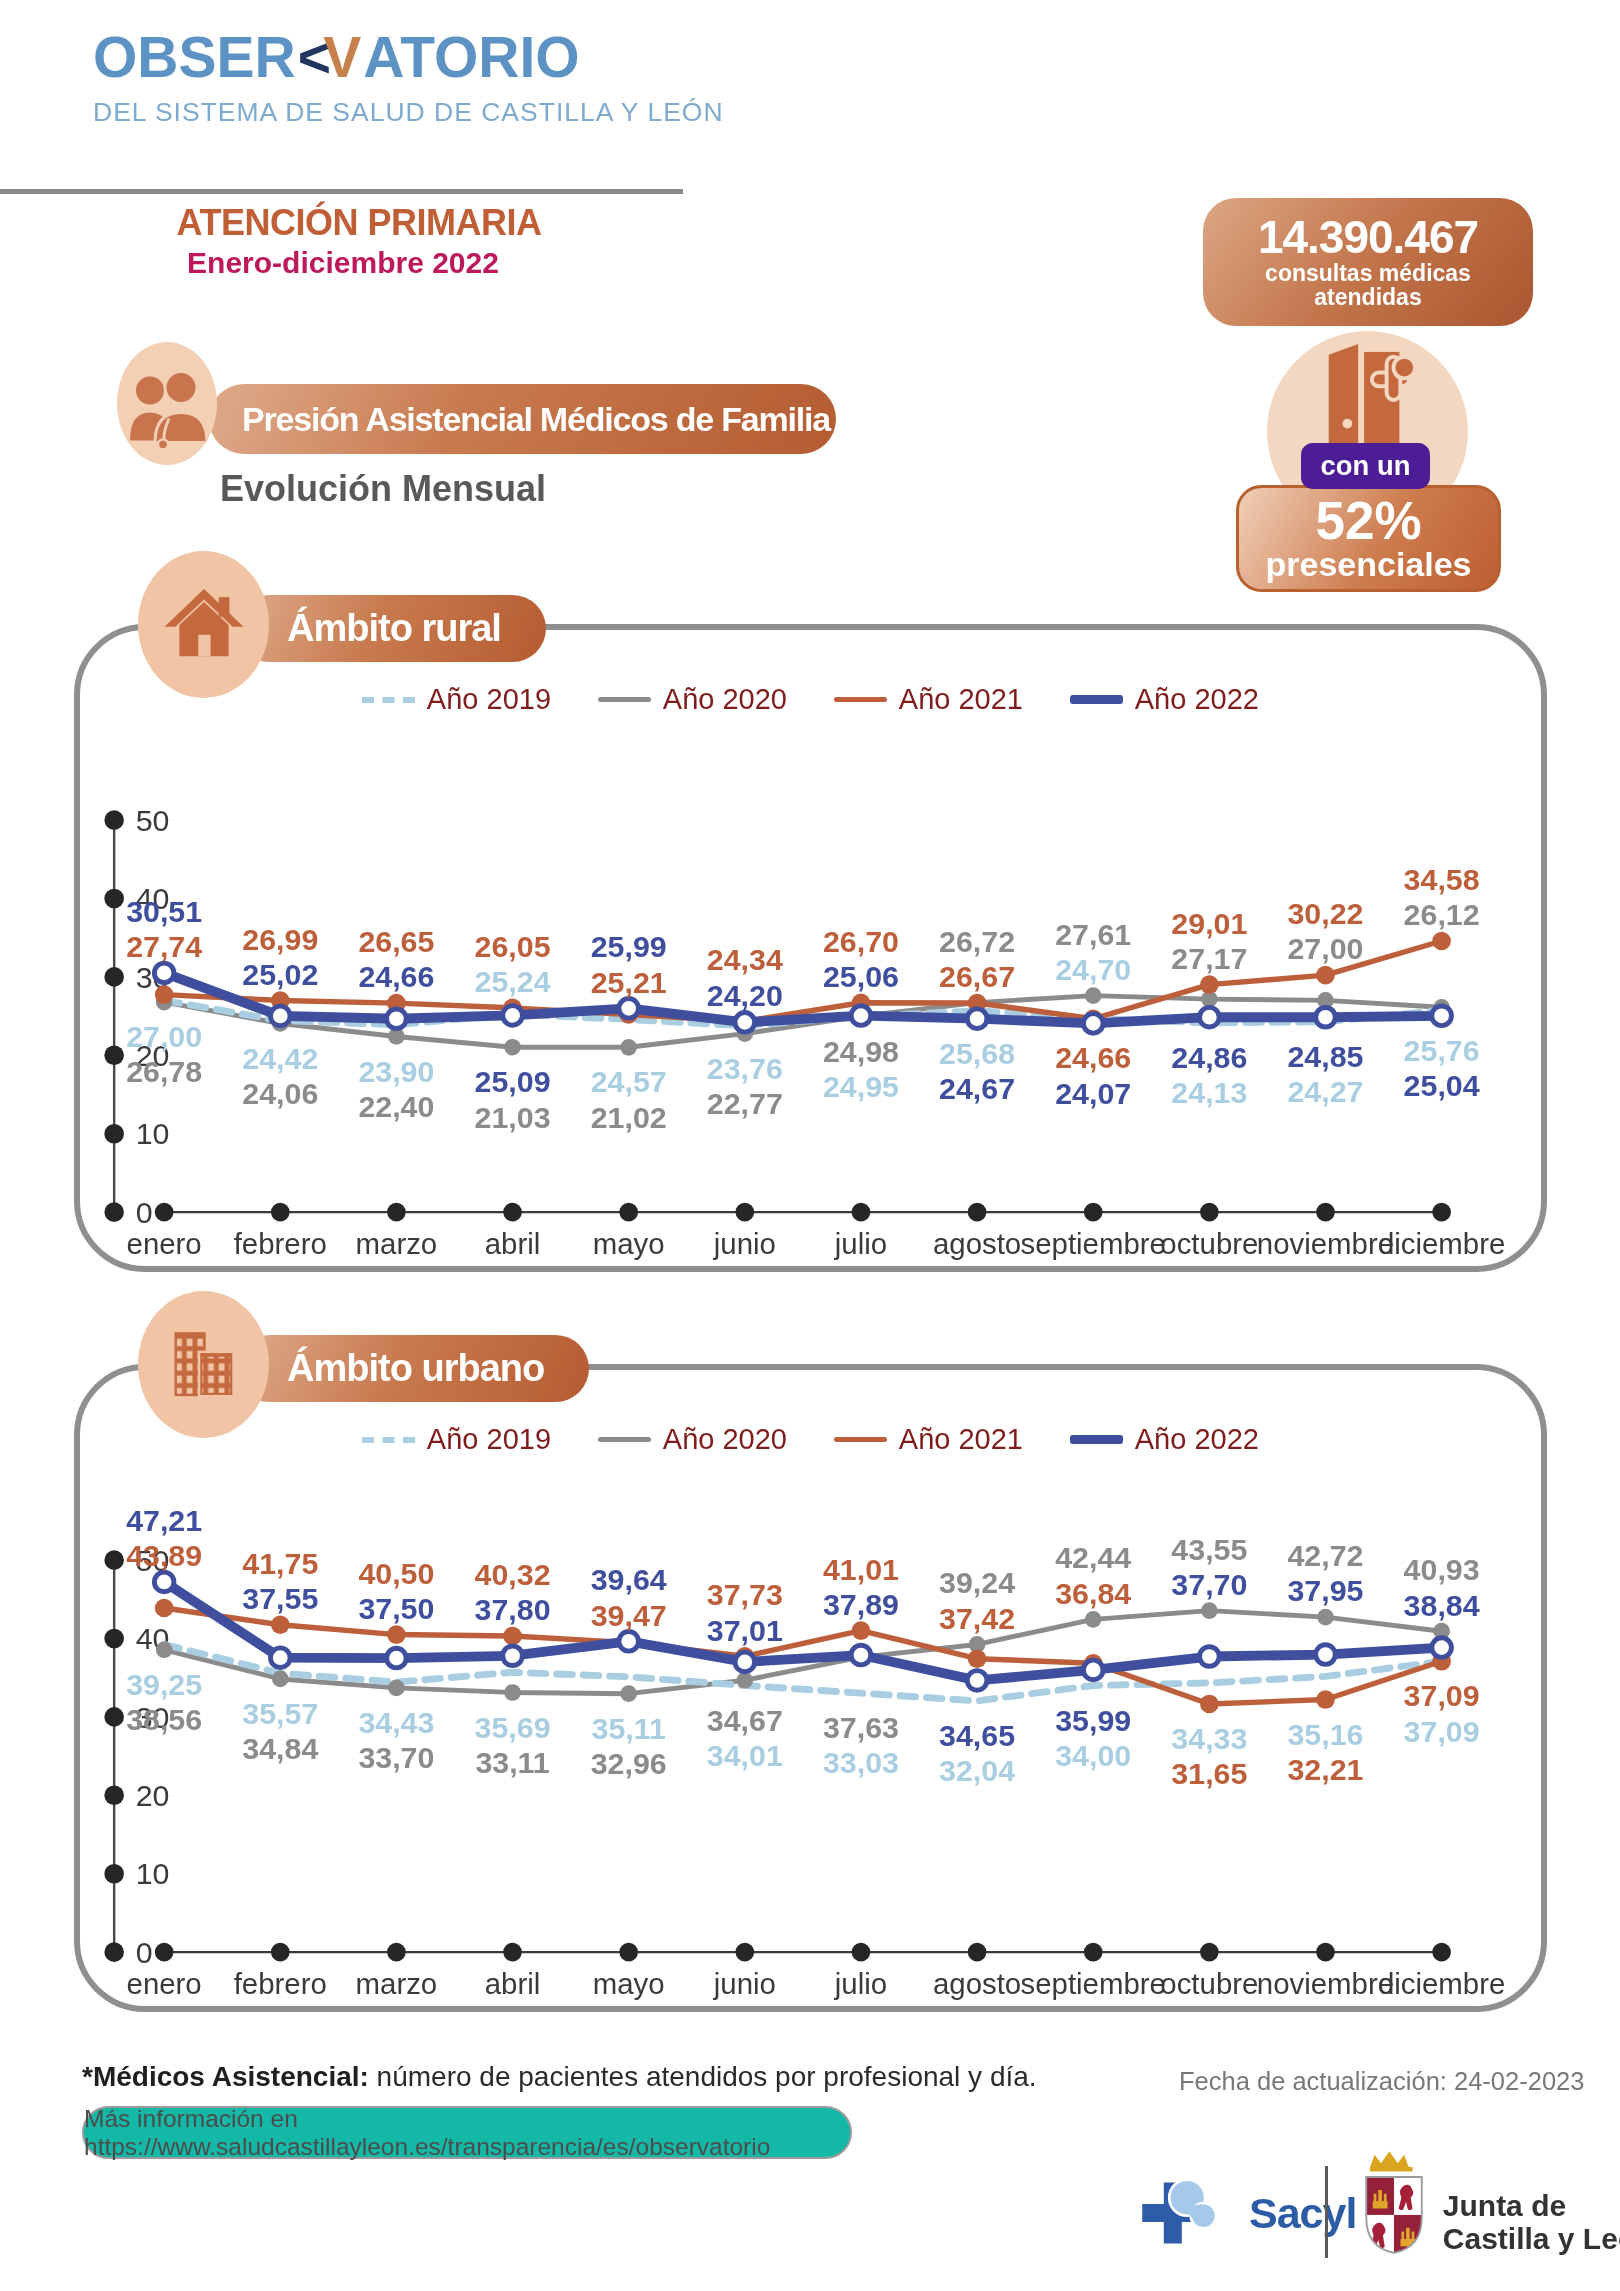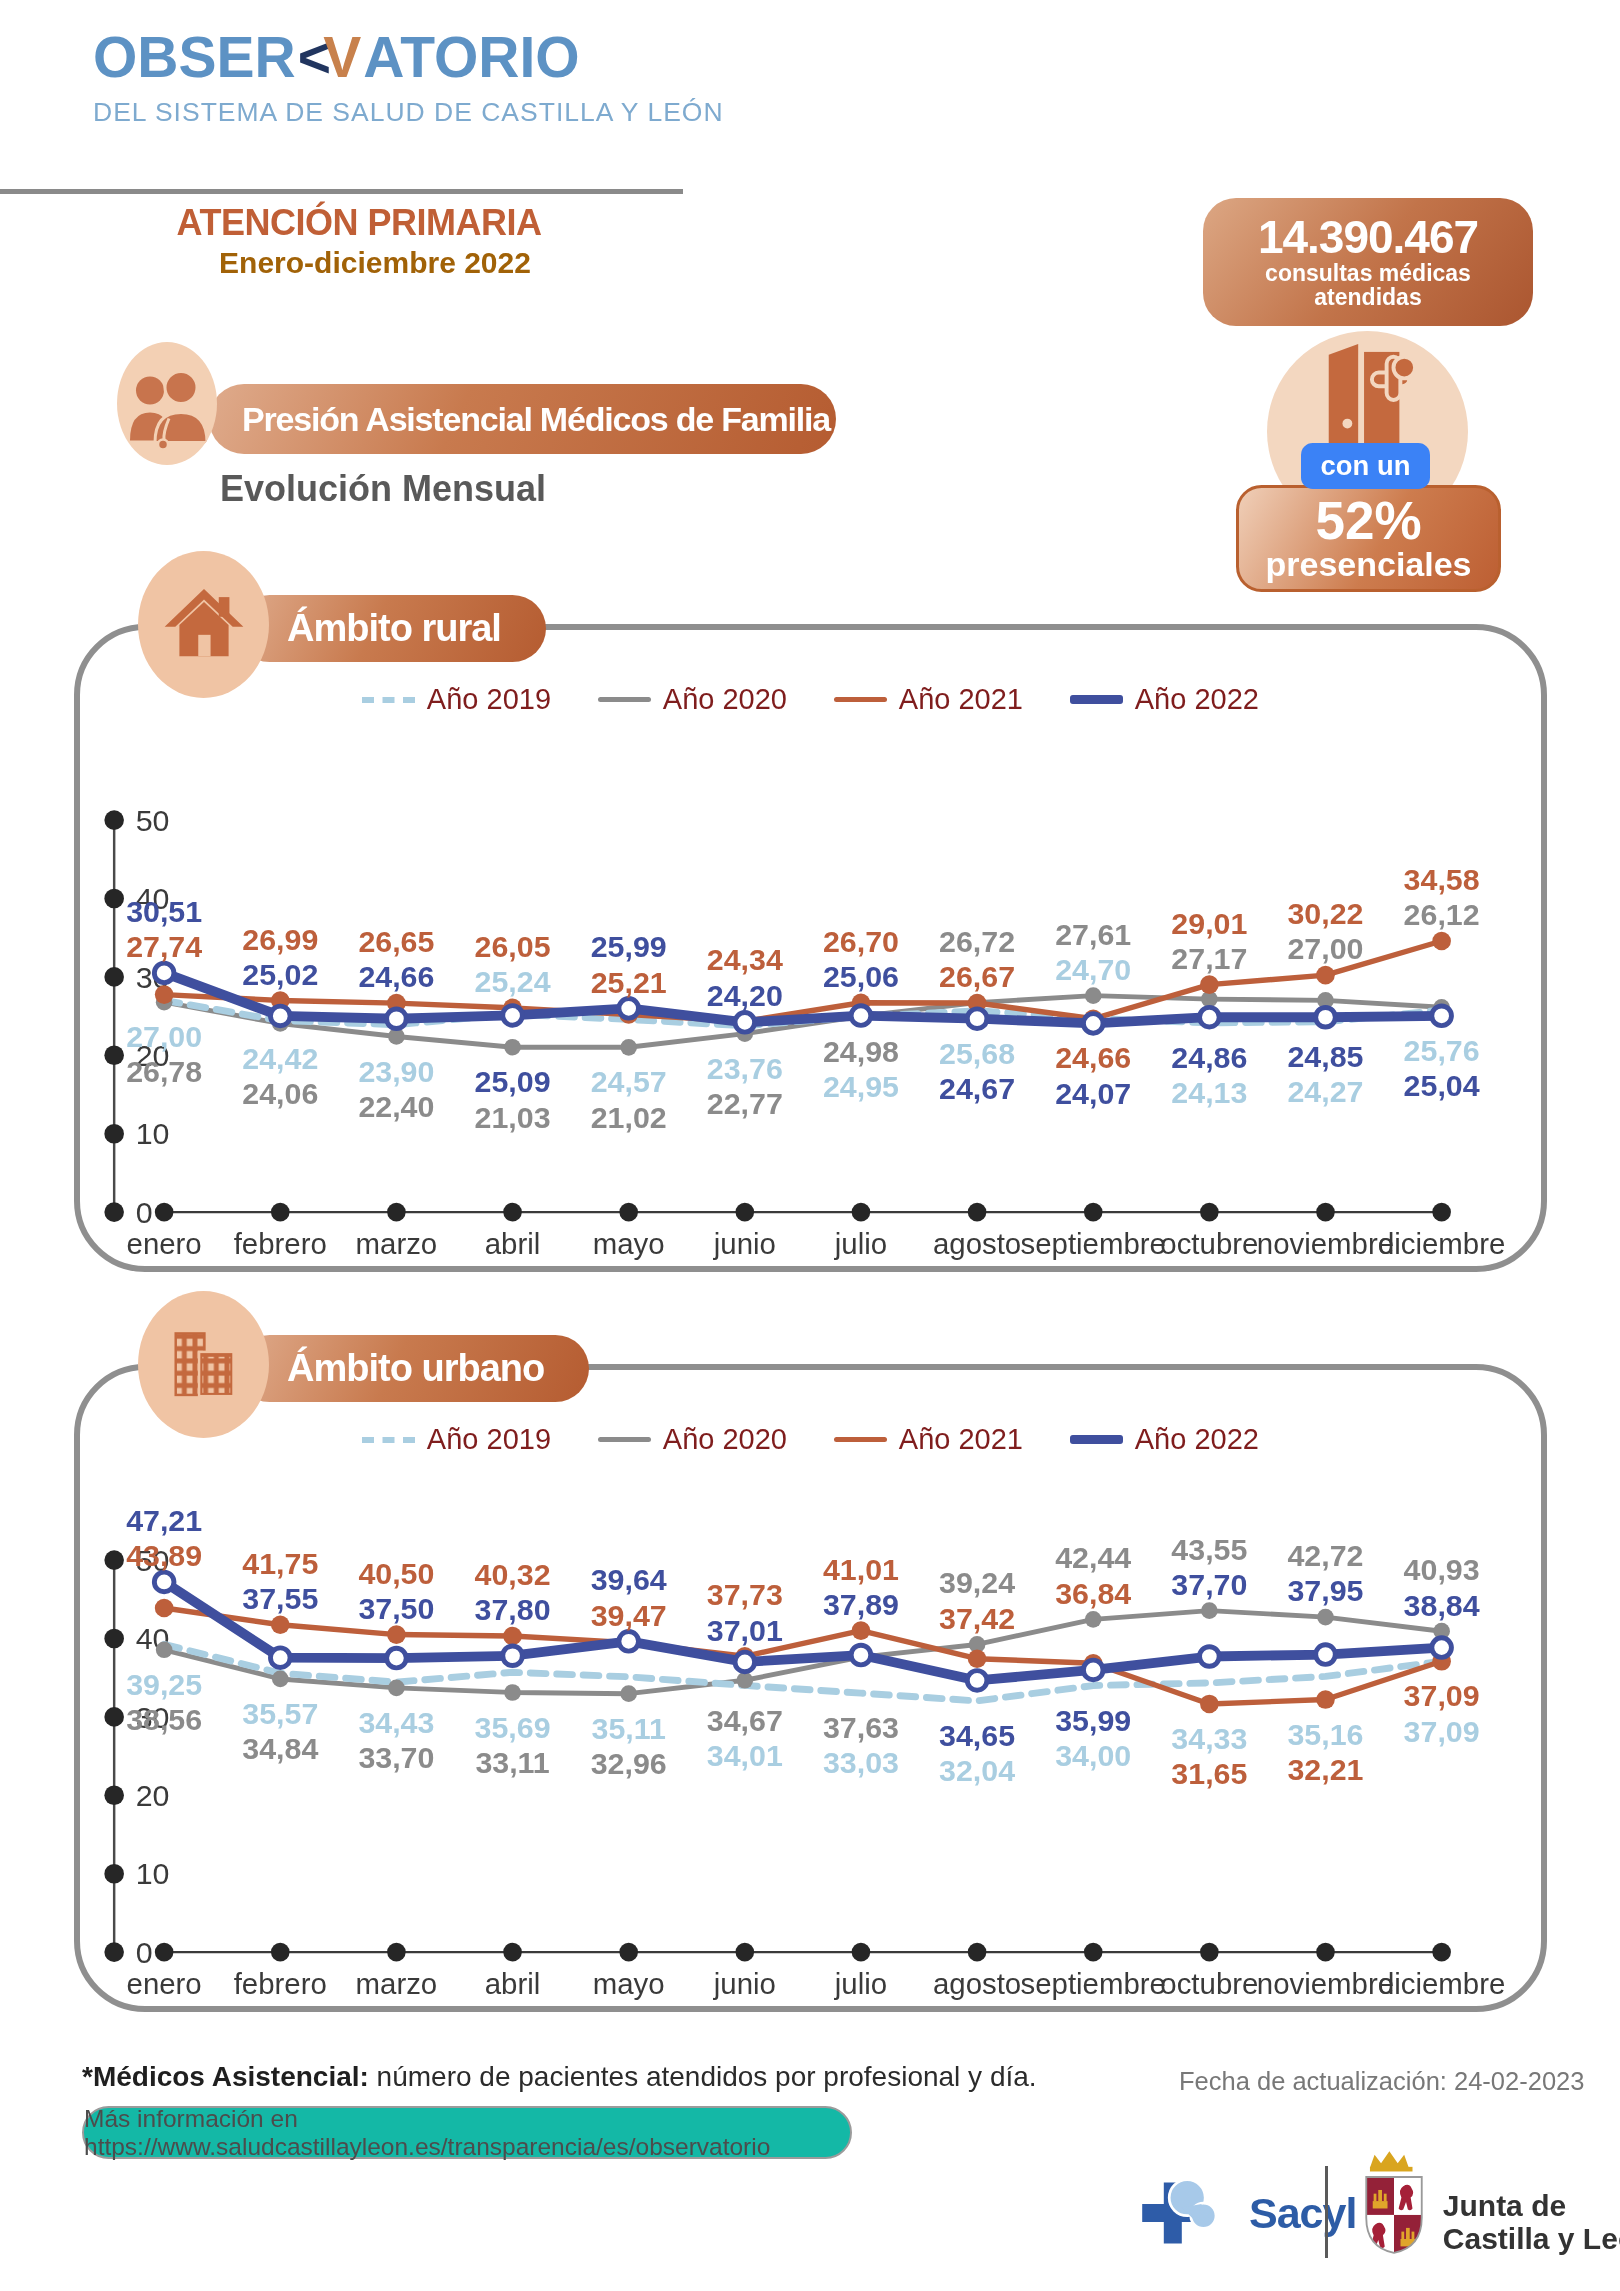"Enero-diciembre 2022" .period { color: #a16207 -> #be185d; left: 75px -> 43px }
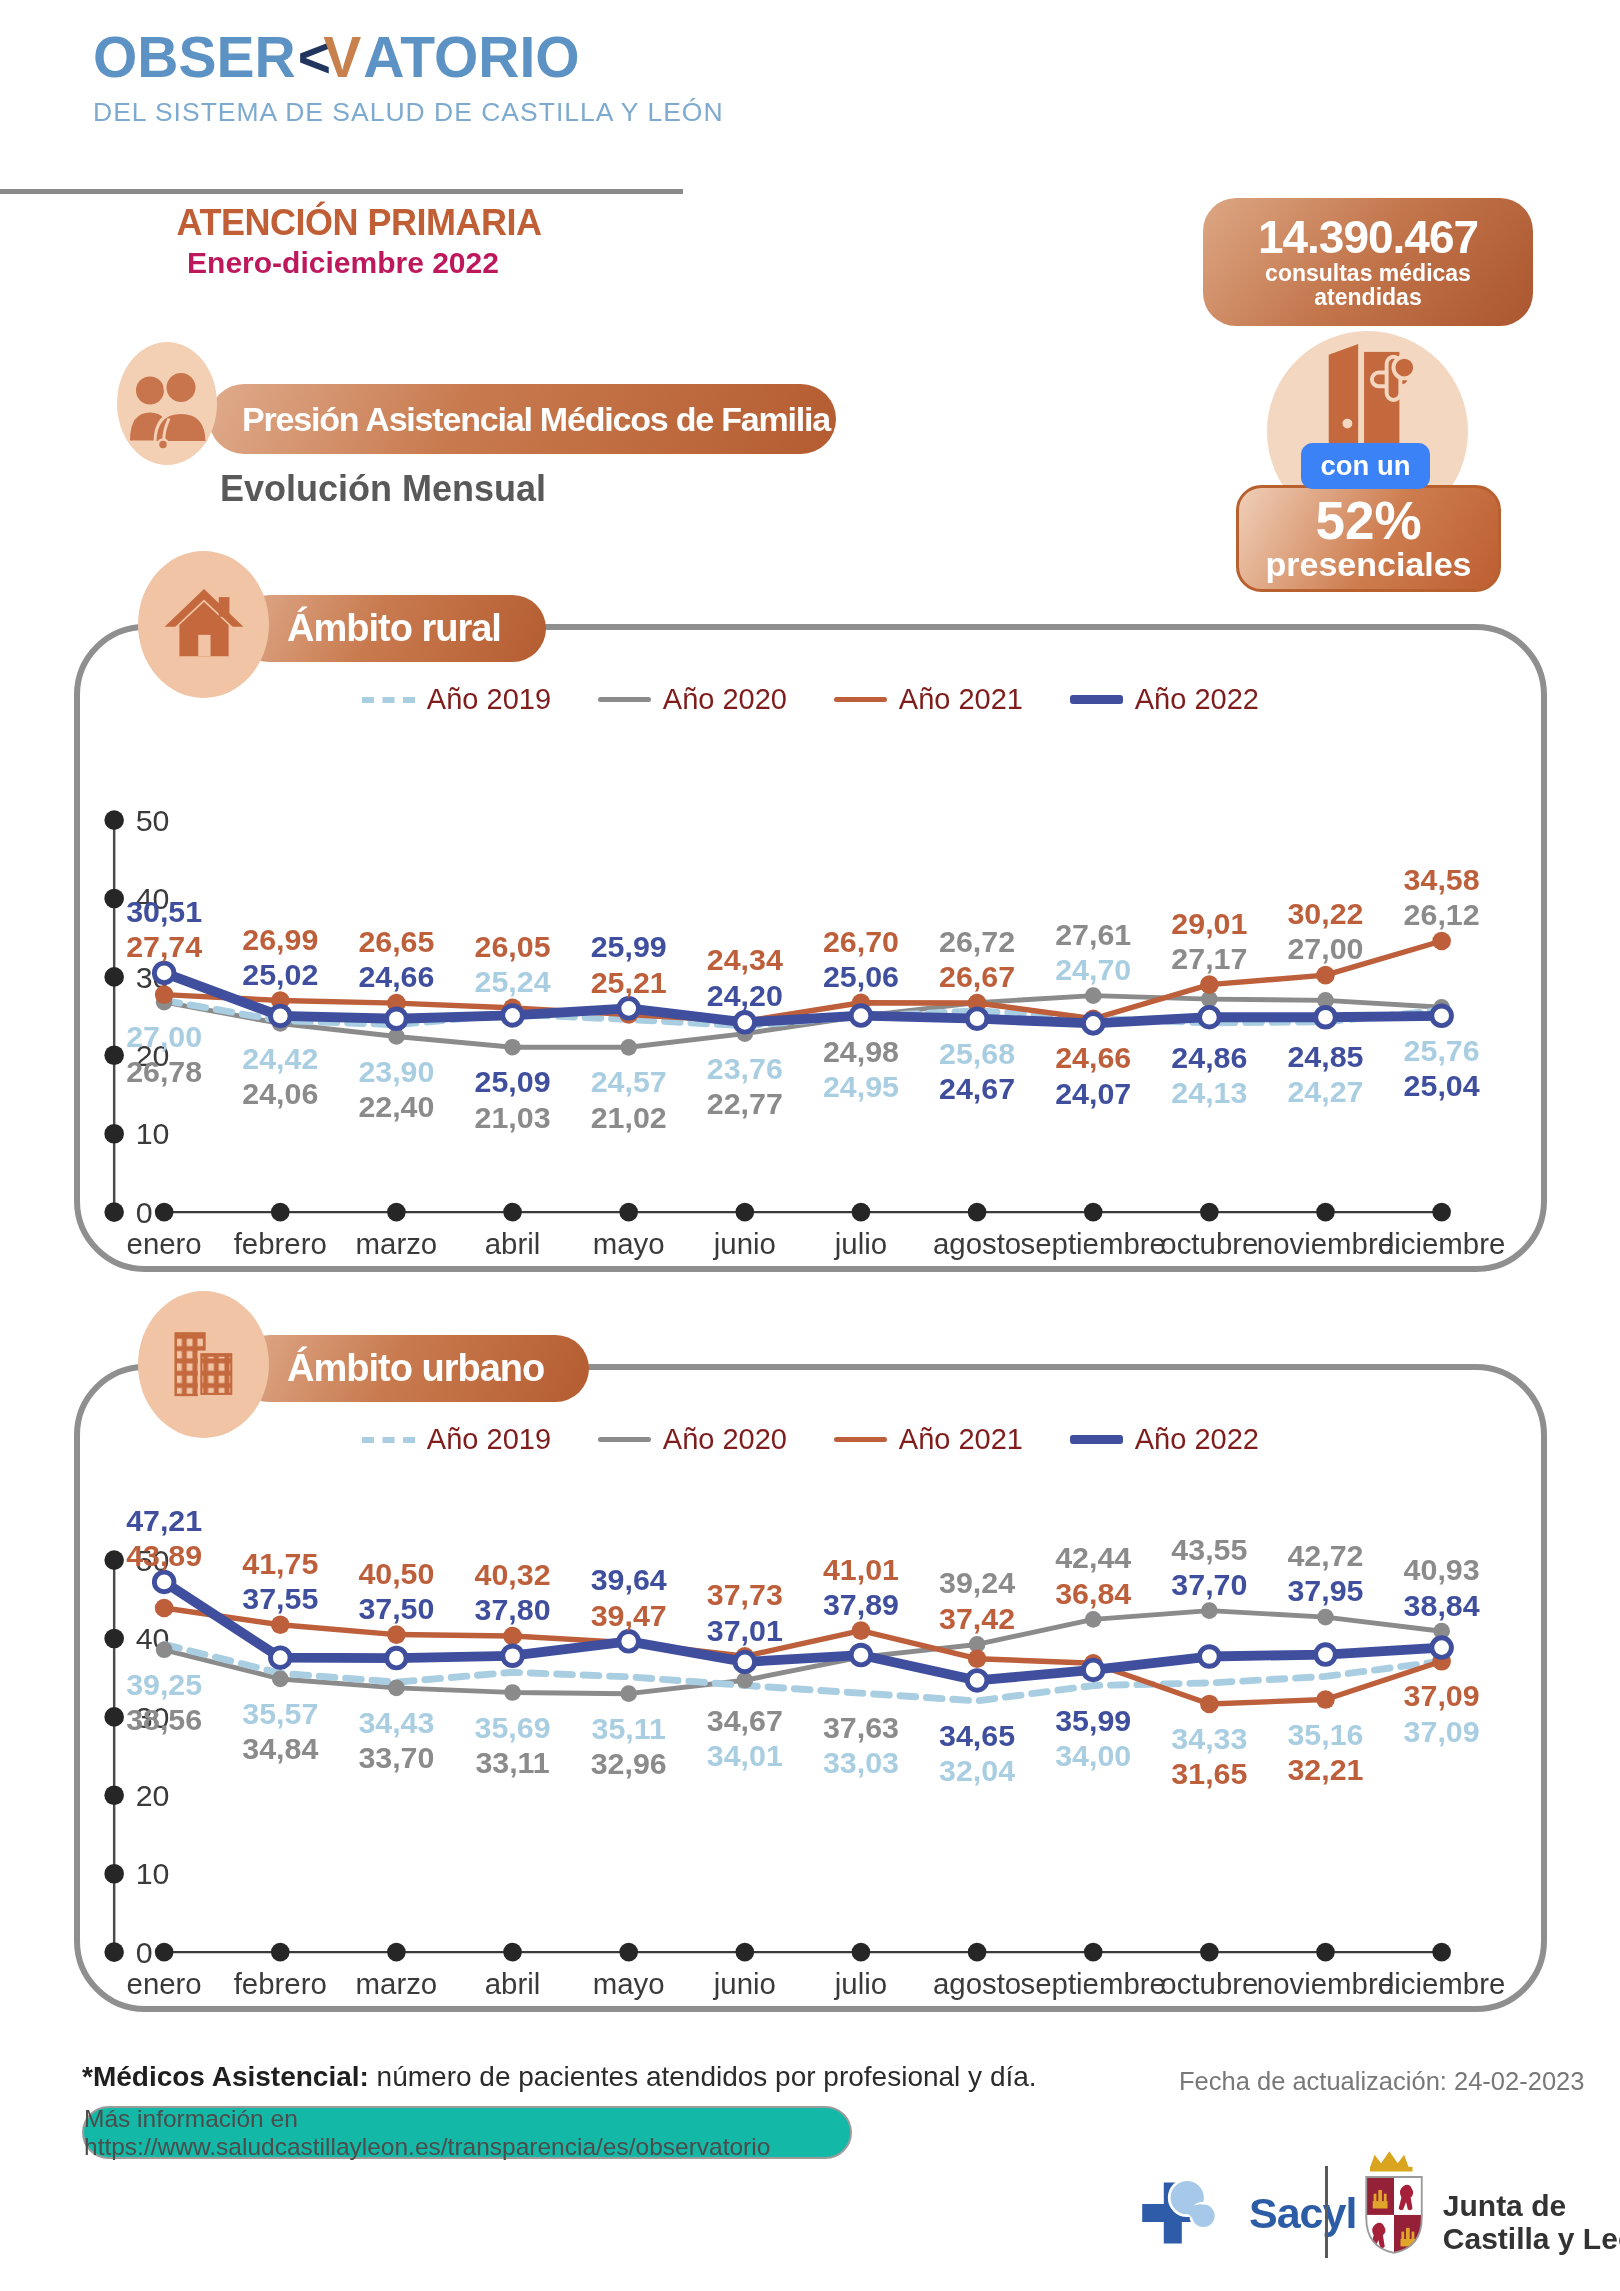"con un" .conun-badge { background: #3b82f6 -> #4c1d95 }
